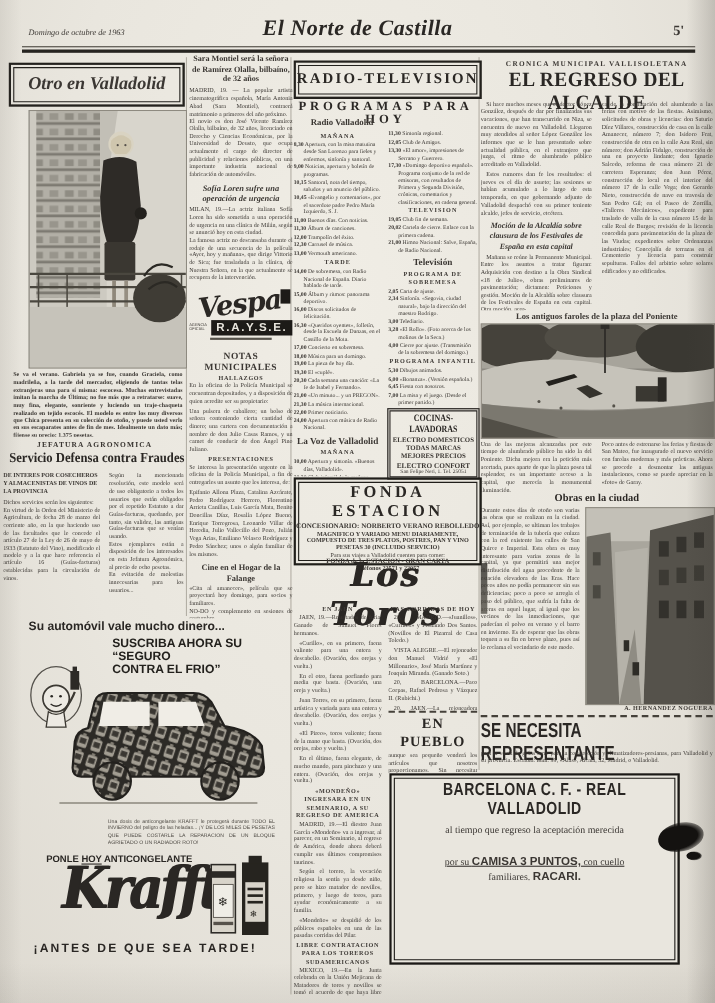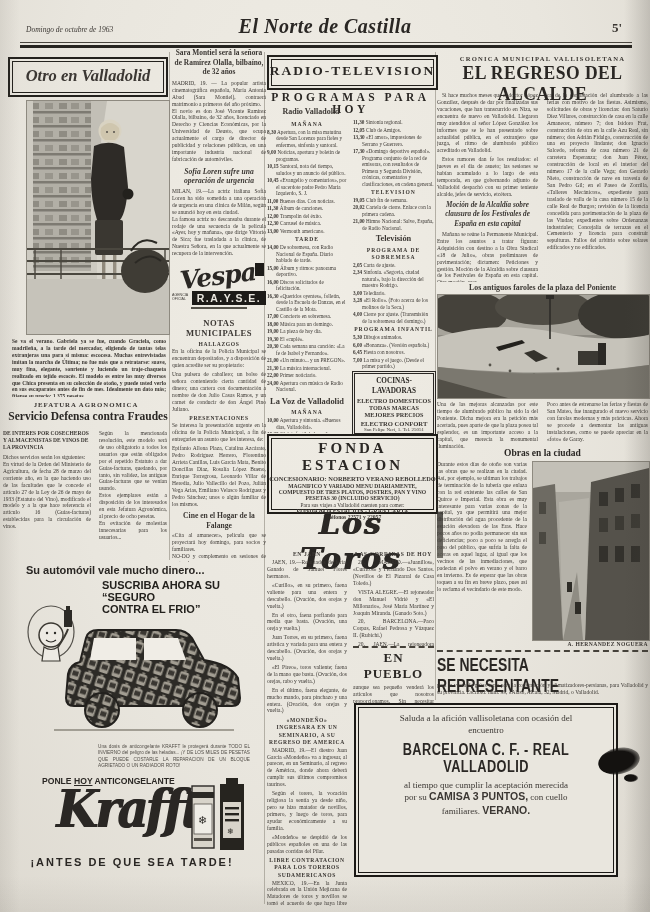"Saluda a la afición vallisoletana" div.c { html: <div>Saluda a la afición vallisoletana con ocasión del encuentro</div> -> none }
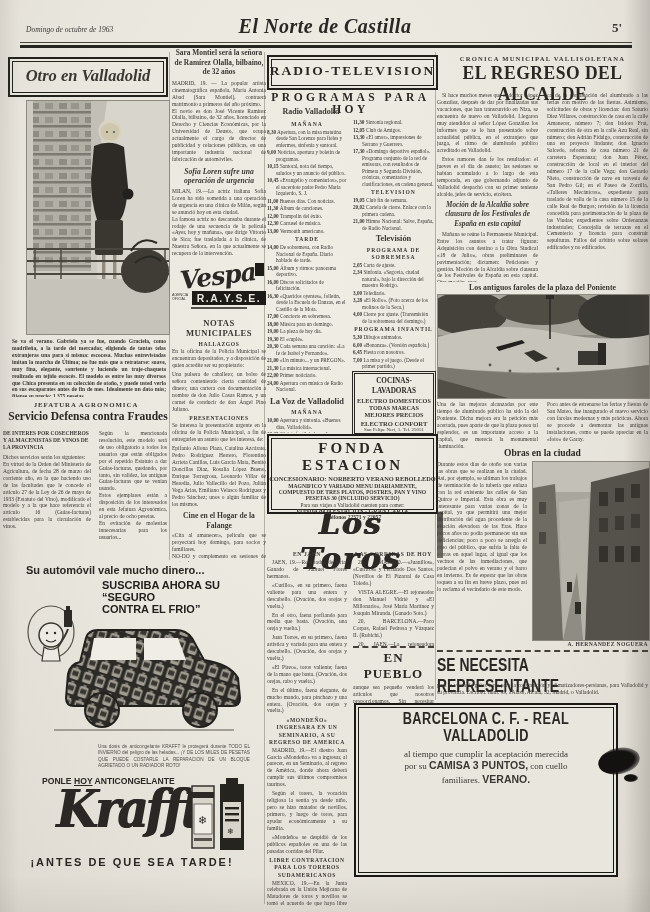"al tiempo que cumplir la" div.c { text: cumplir -> regreso }
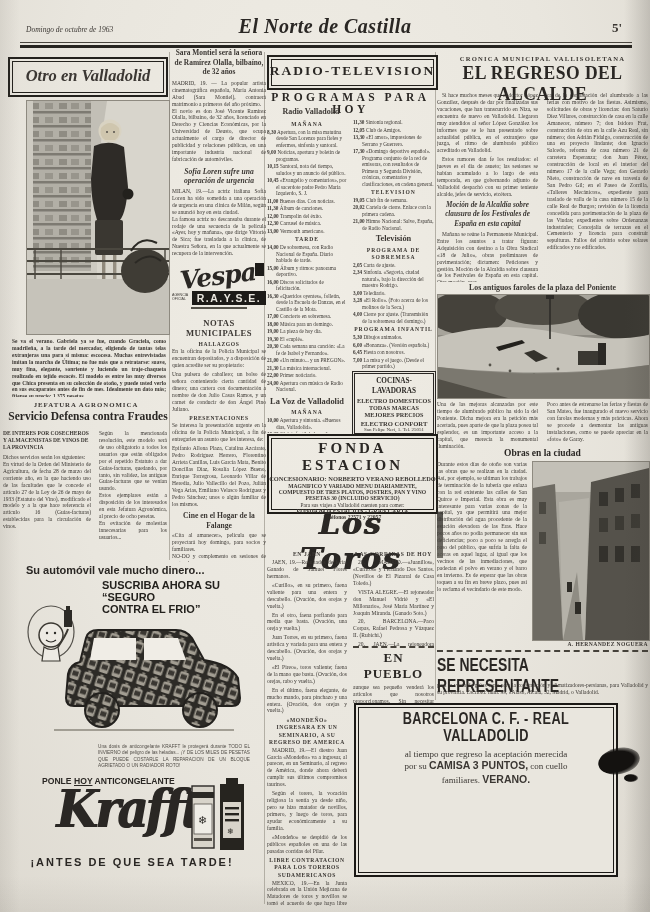"por su CAMISA 3 PUNTOS," div.c { margin-top: 0 -> 18px; text-decoration: none -> underline }
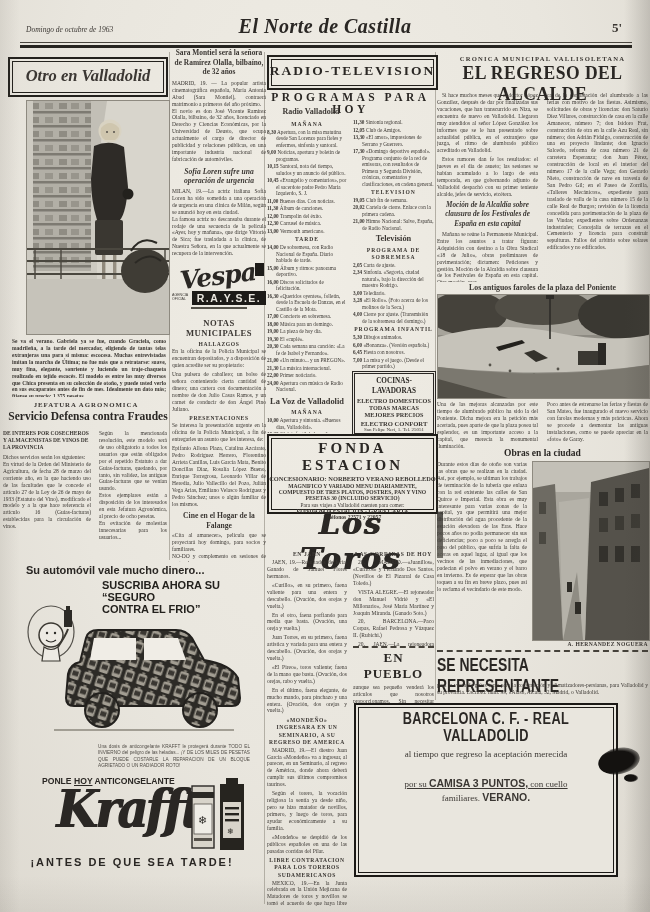"VERANO." span.sans { text: VERANO -> RACARI }
